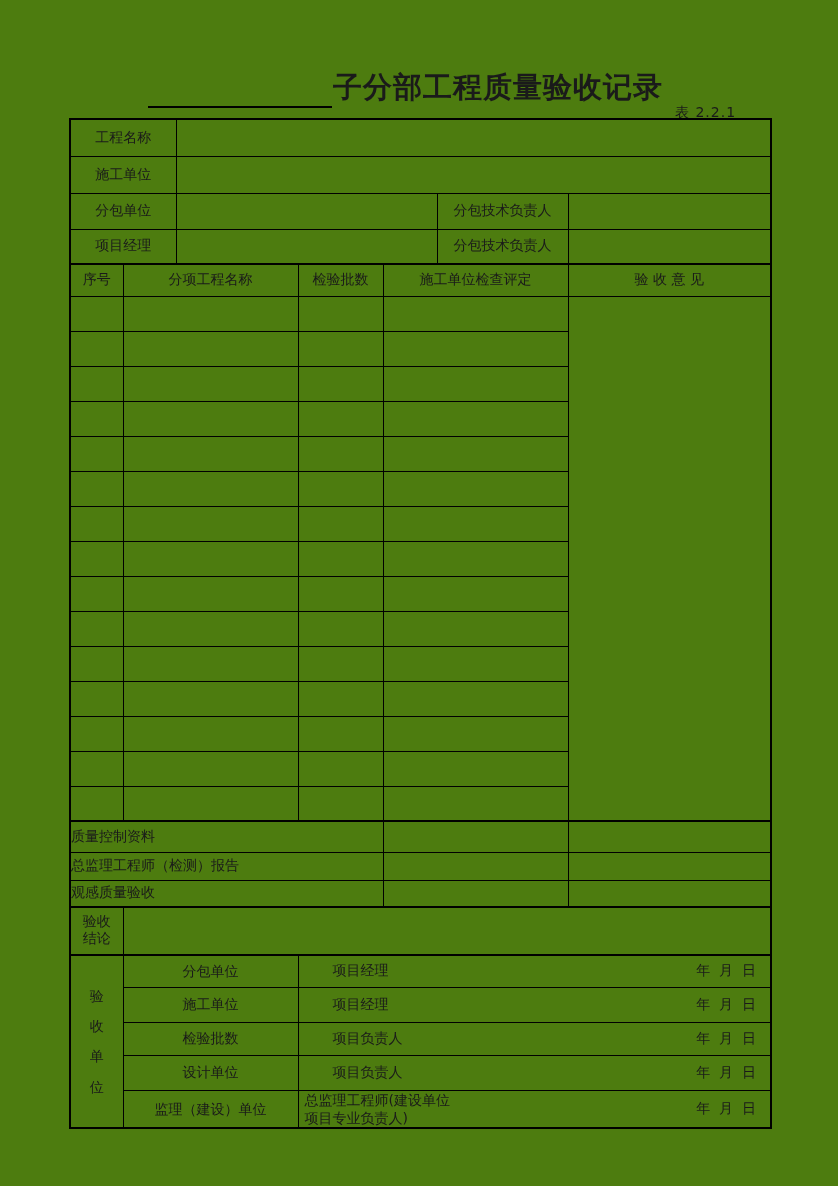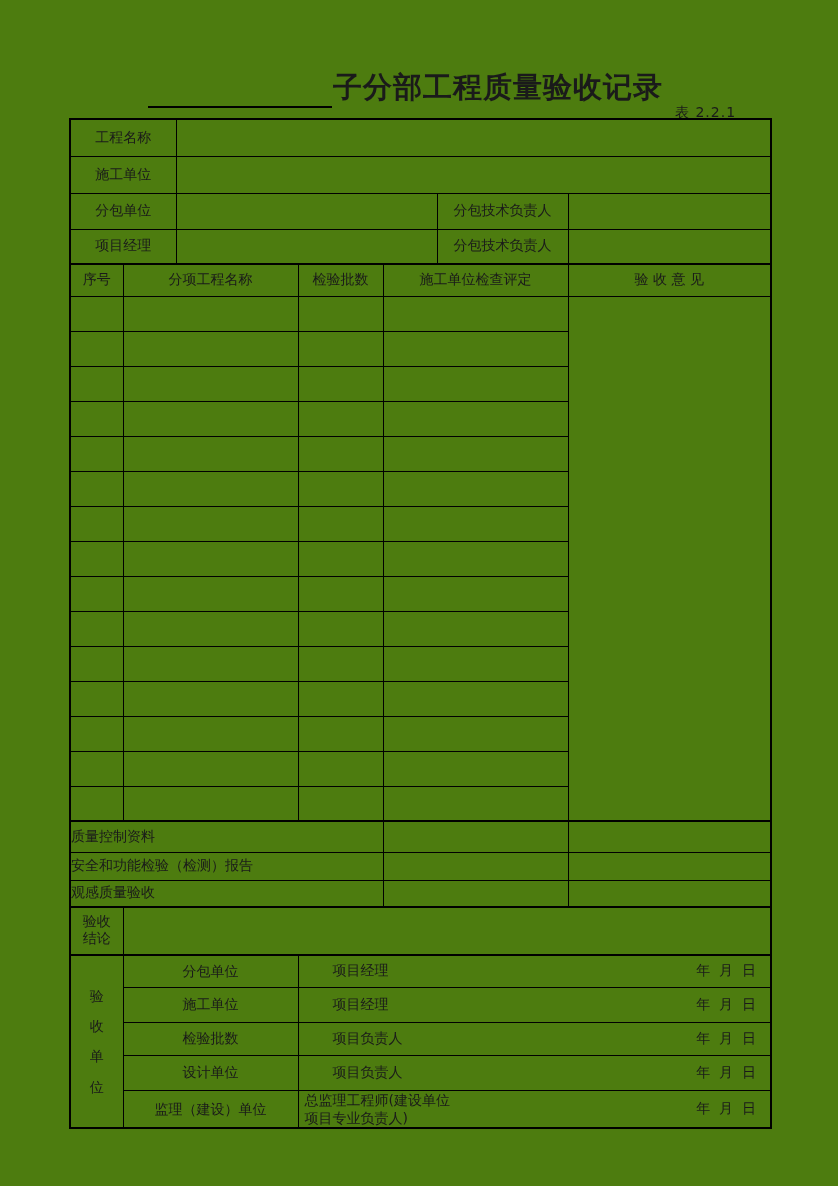"安全和功能检验（检测）报告" td.l { text: 安全和功能检验 -> 总监理工程师 }
